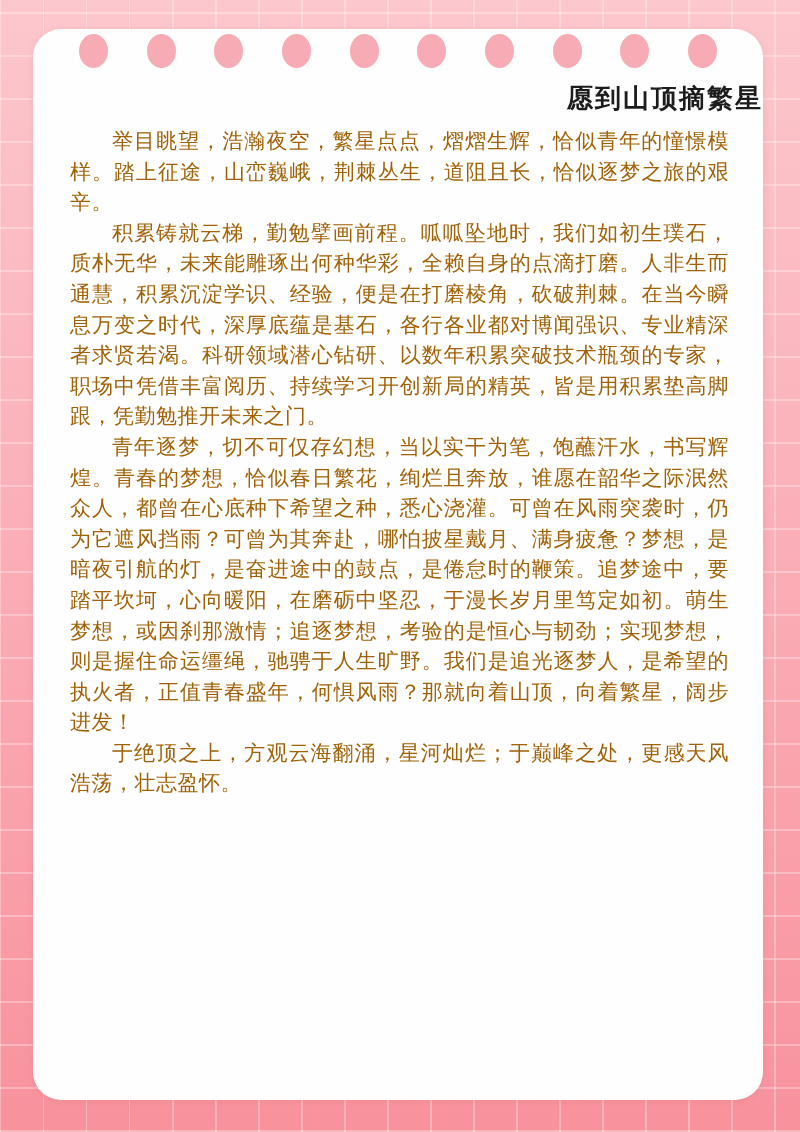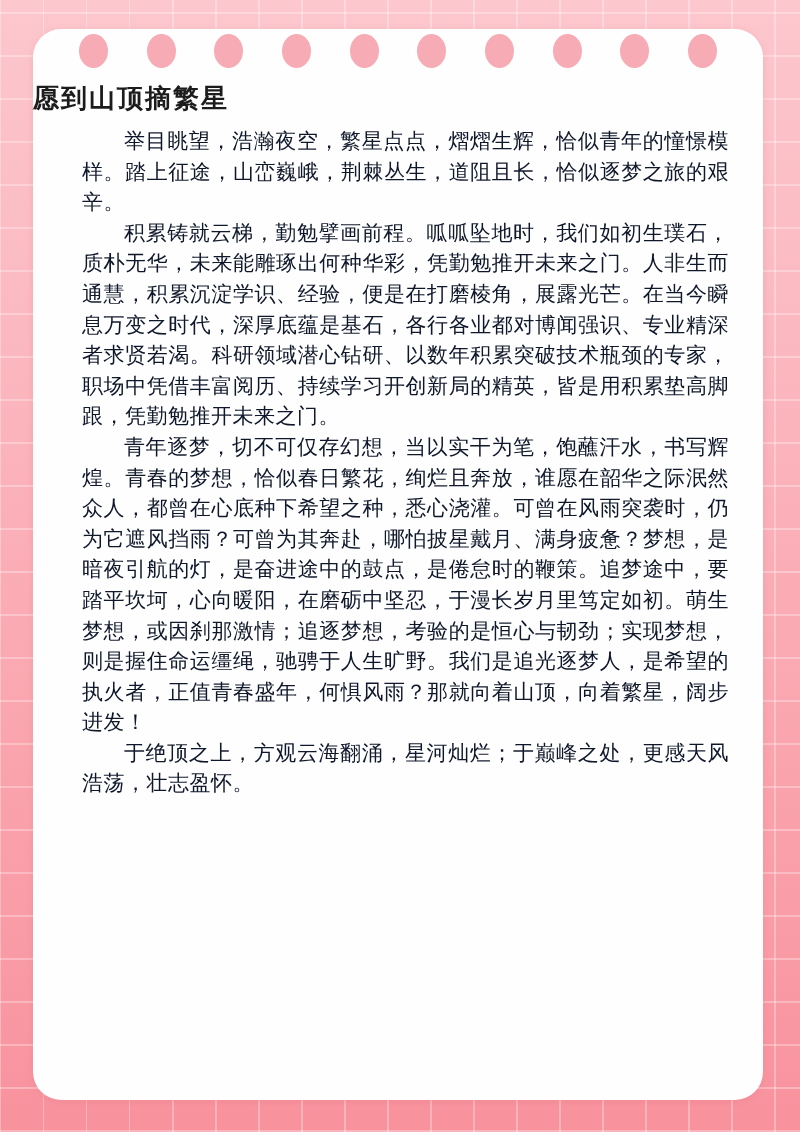"愿到山顶摘繁星" .essay-title { text-align: left -> right }
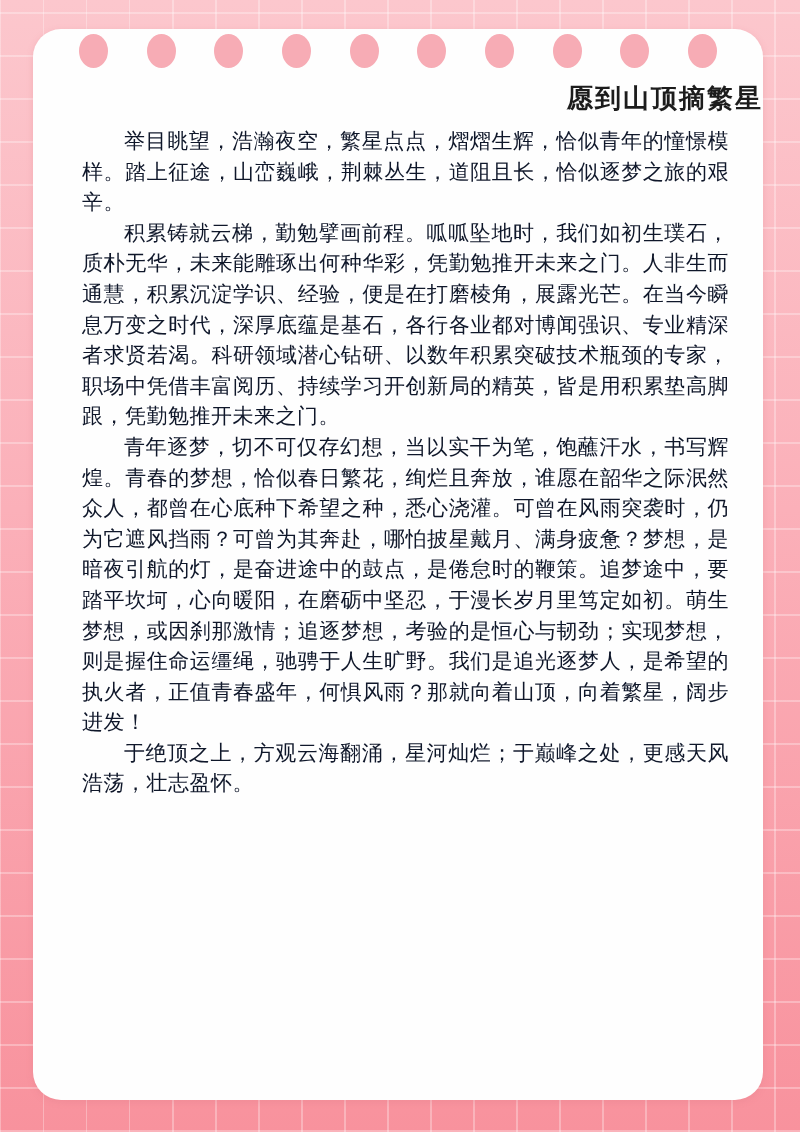"举目眺望，浩瀚夜空，繁星点点，熠熠生辉，恰似青年的憧憬模样。踏上征途，山峦巍峨，" .essay-body { color: #0f172a -> #a16207; margin-left: 12px -> none }
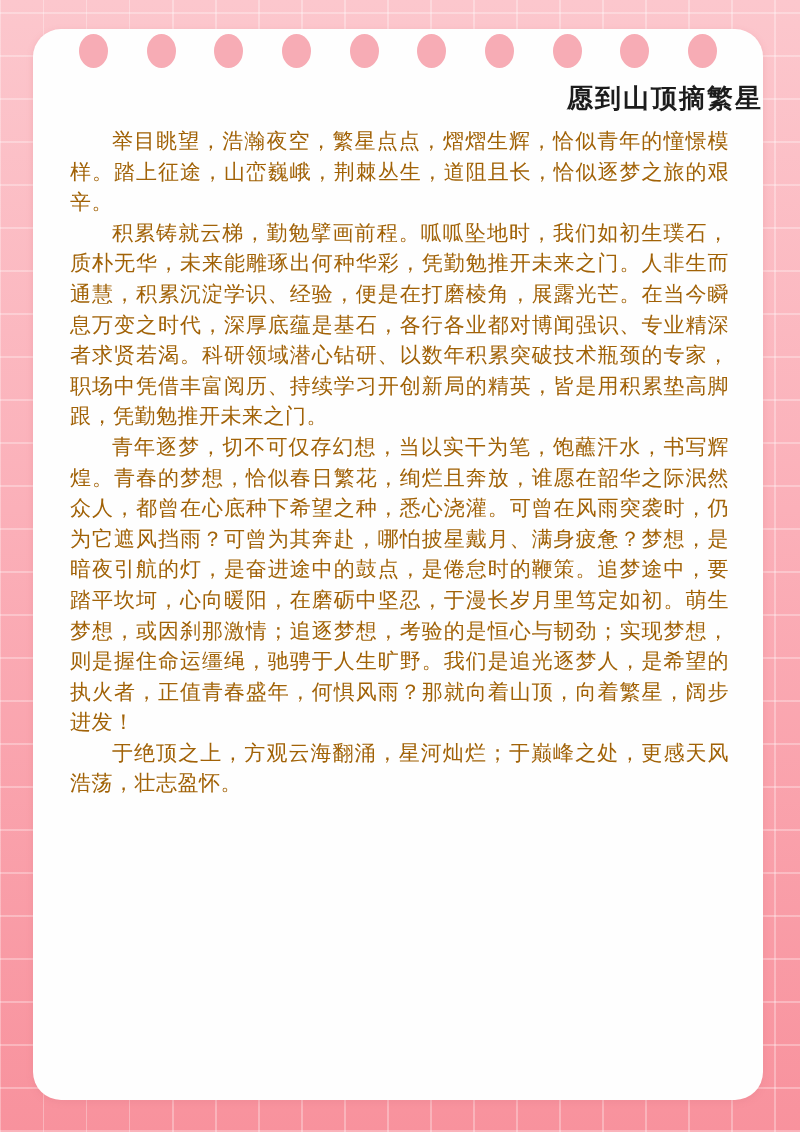"积累铸就云梯，勤勉擘画前程。呱呱坠地时，我们如初生璞石，质朴无华，未来能雕琢出何" p { text: 凭勤勉推开未来之门。人非生而通慧，积累沉淀学识、经验，便是在打磨棱角，展露光芒 -> 全赖自身的点滴打磨。人非生而通慧，积累沉淀学识、经验，便是在打磨棱角，砍破荆棘 }
